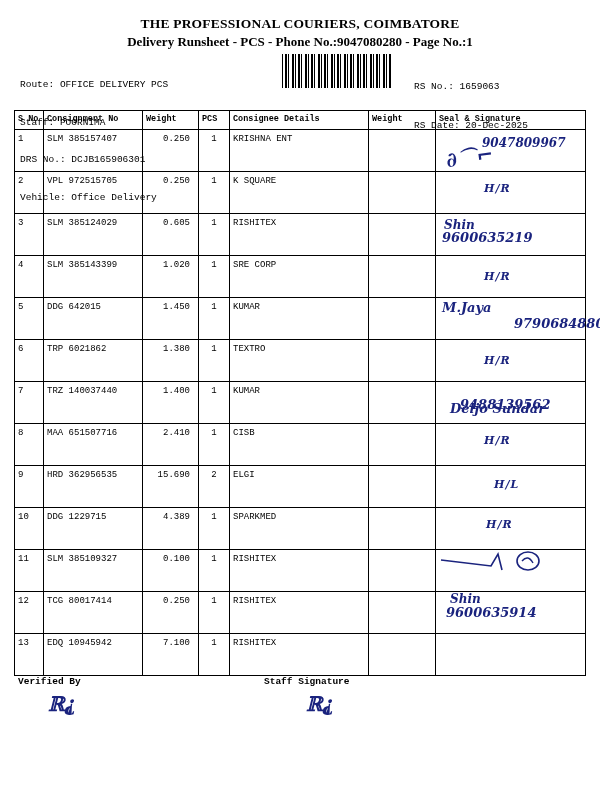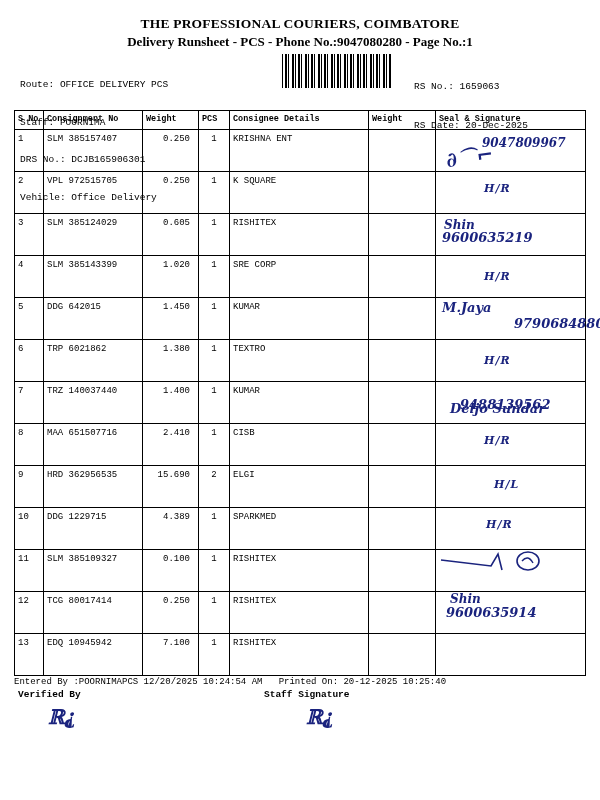"Entered By :POORNIMAPCS 12/20/2025" div.foot-line2 { html: <div>Entered By :POORNIMAPCS 12/20/2025 10:24:54 AM Printed On: 20-12-2025 10:25:40</div> -> none }
